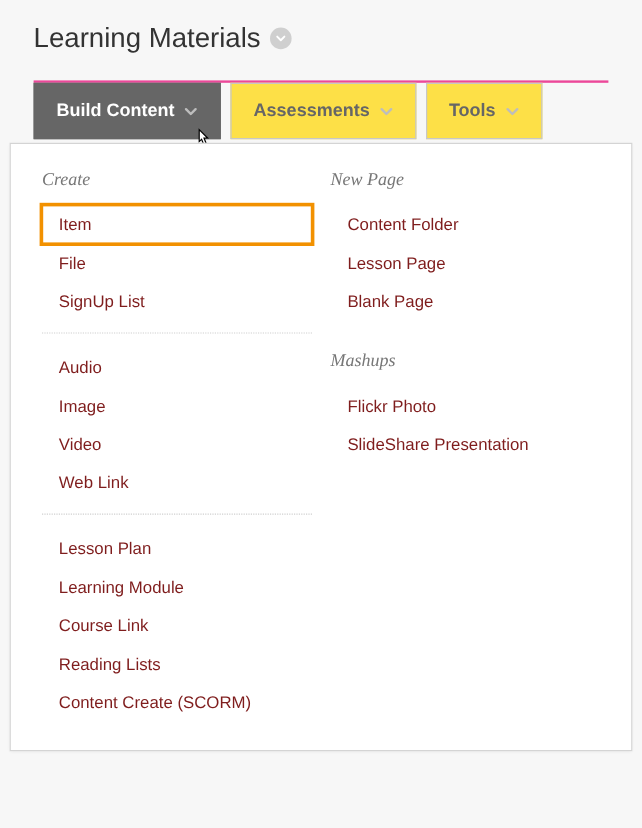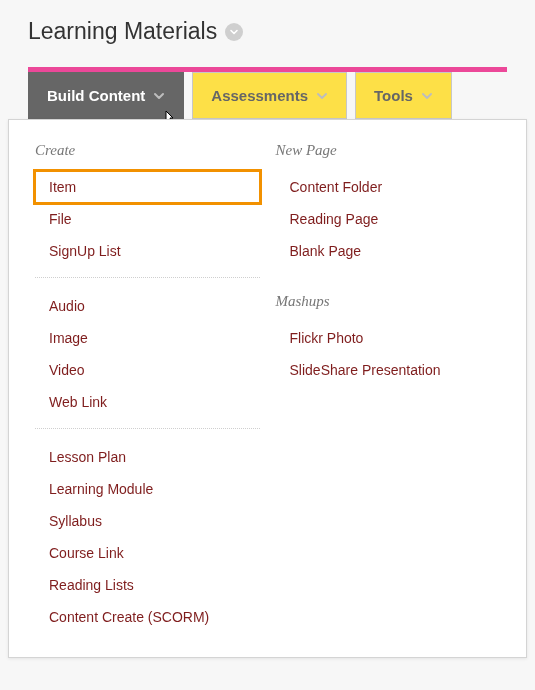"Build Content" .toolbar { border-top: 5px solid #ec4899 -> 2px solid #ec4899 }
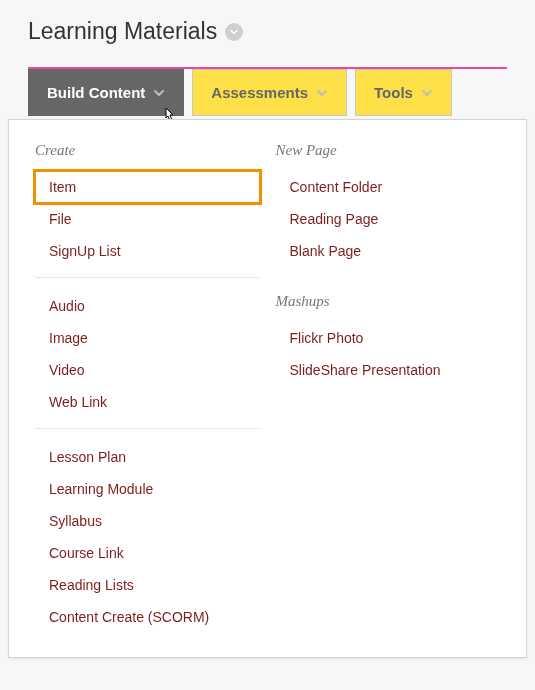"Reading Page" div.menu-item { text: Reading -> Lesson }
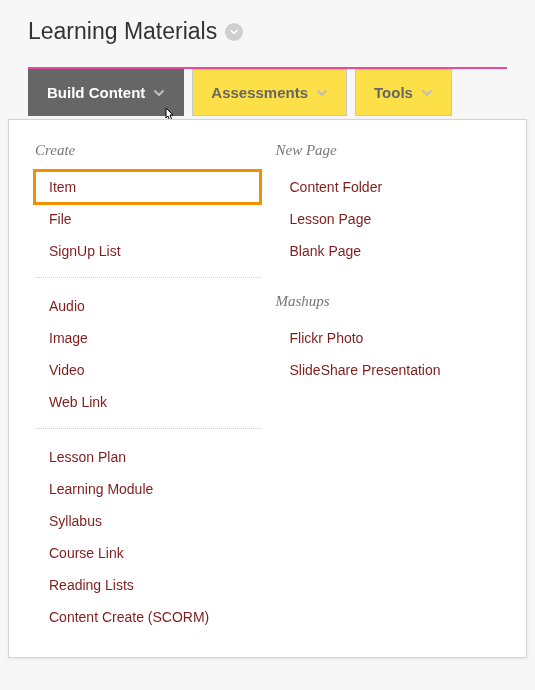"Syllabus" div.menu-item { html: <div>Syllabus</div> -> none }
